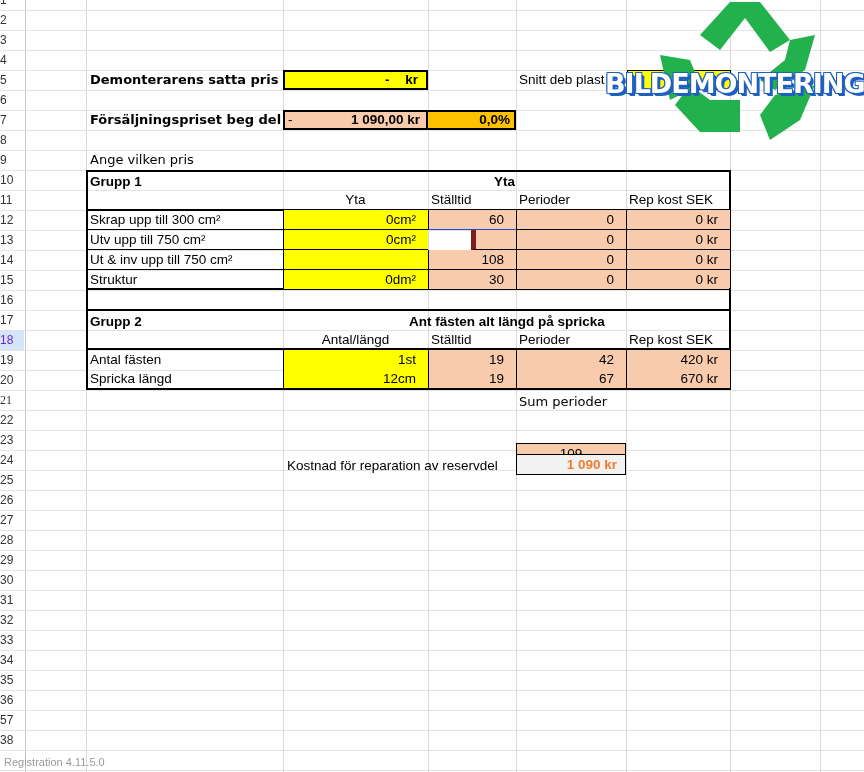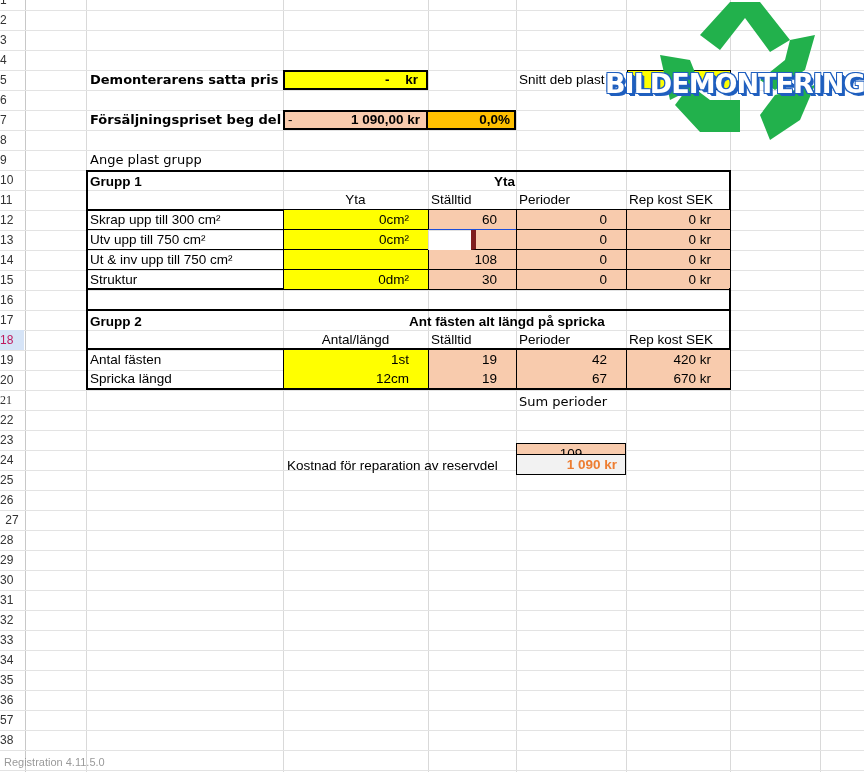"Ange plast grupp" div.cell { text: plast grupp -> vilken pris }
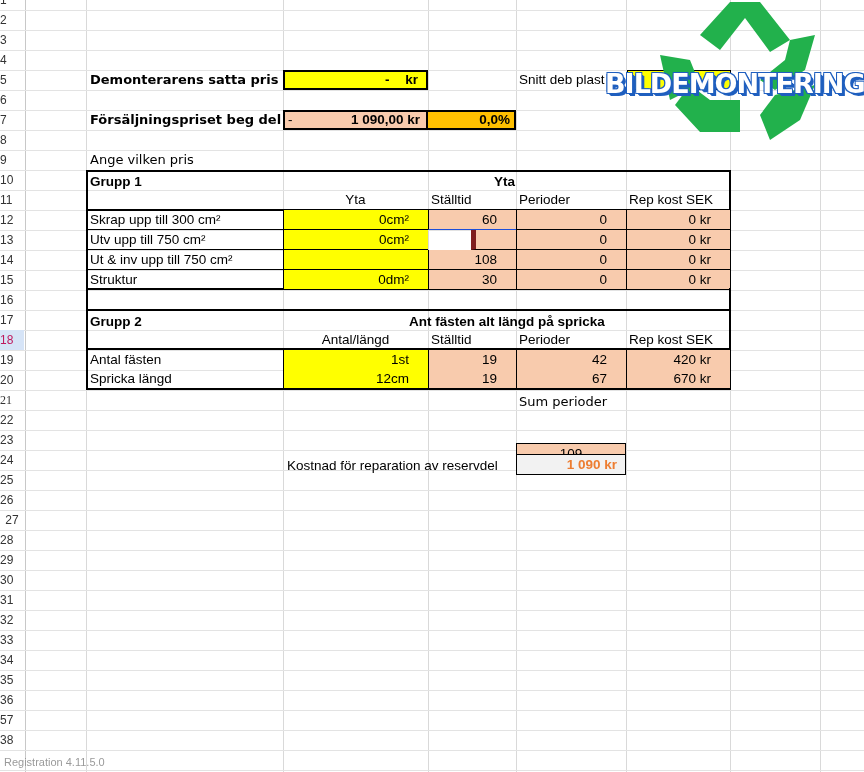"0cm²" .right { padding-right: 19px -> 12px }
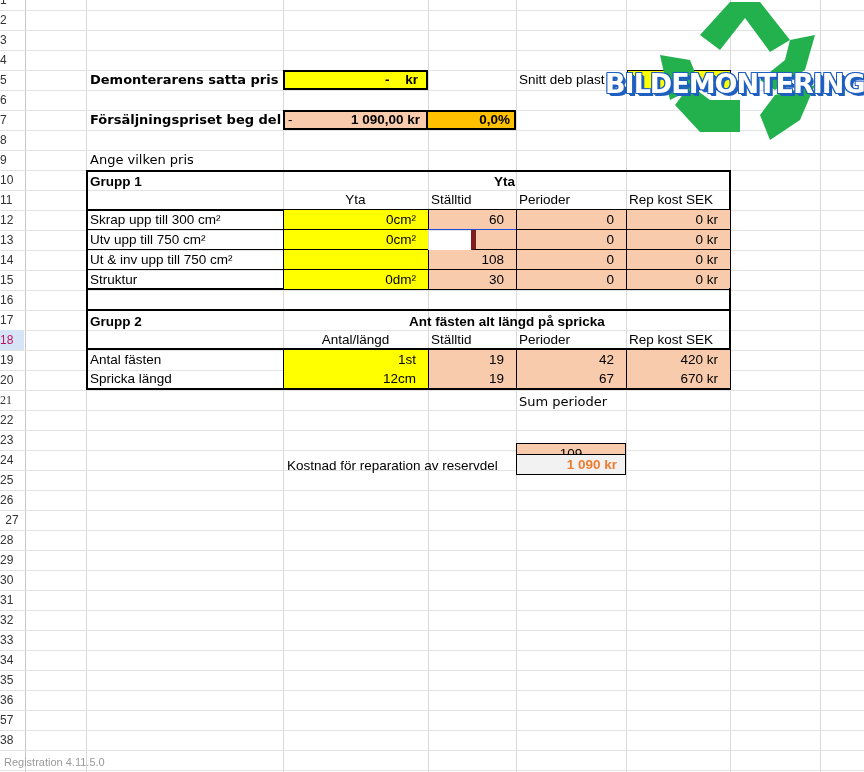"18" .rownum.sel { color: #be185d -> #6d28d9 }
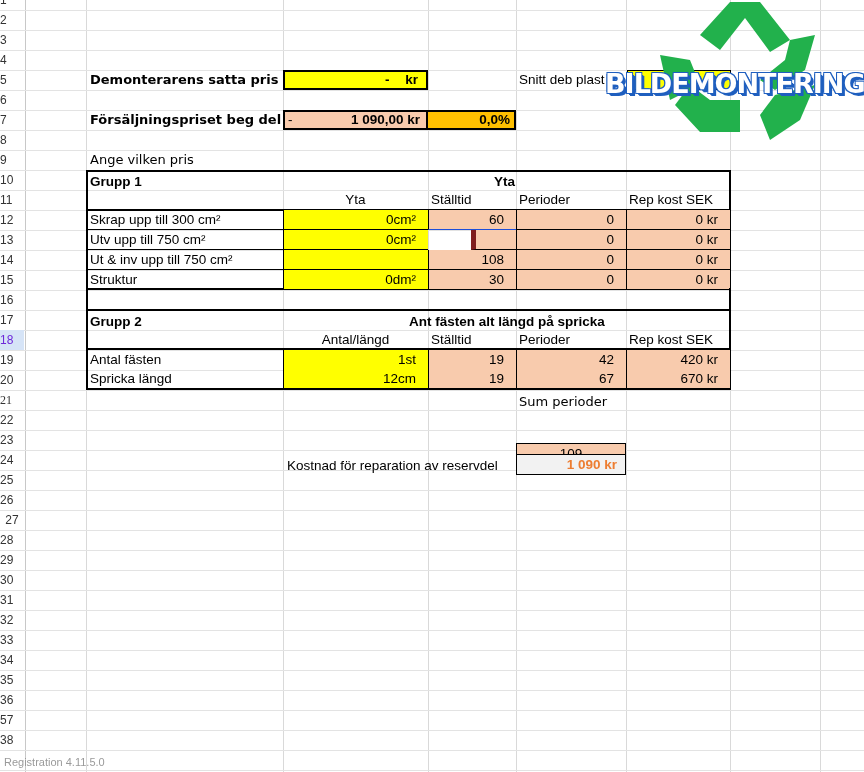"27" div.rownum { text-align: center -> none }
